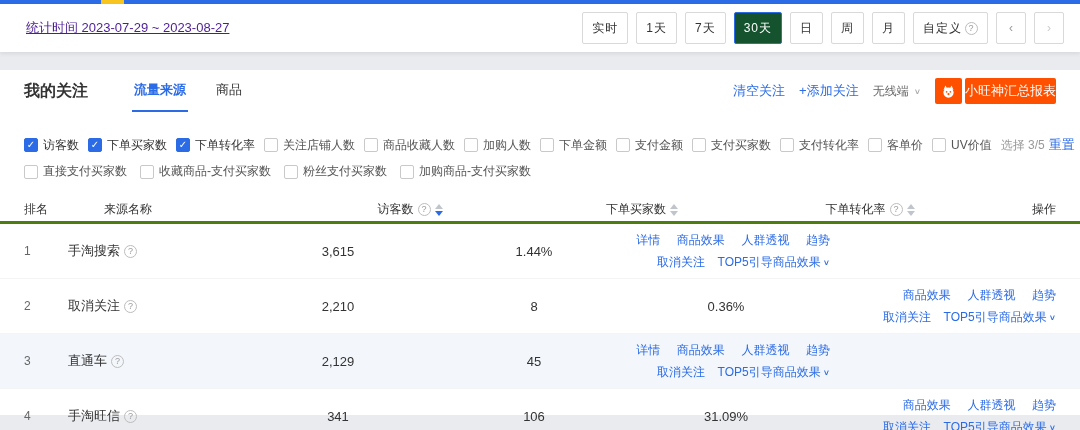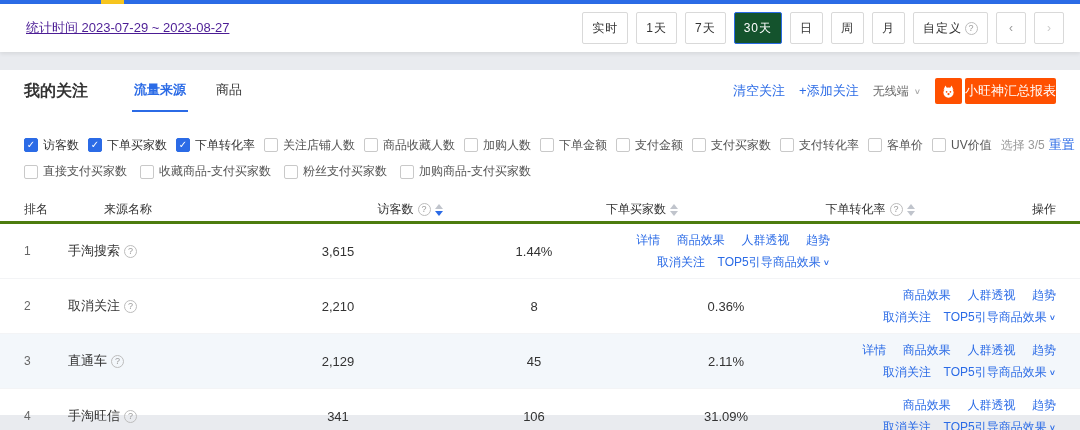"2.11%" span.col-c { html: <span>2.11%</span> -> none }
